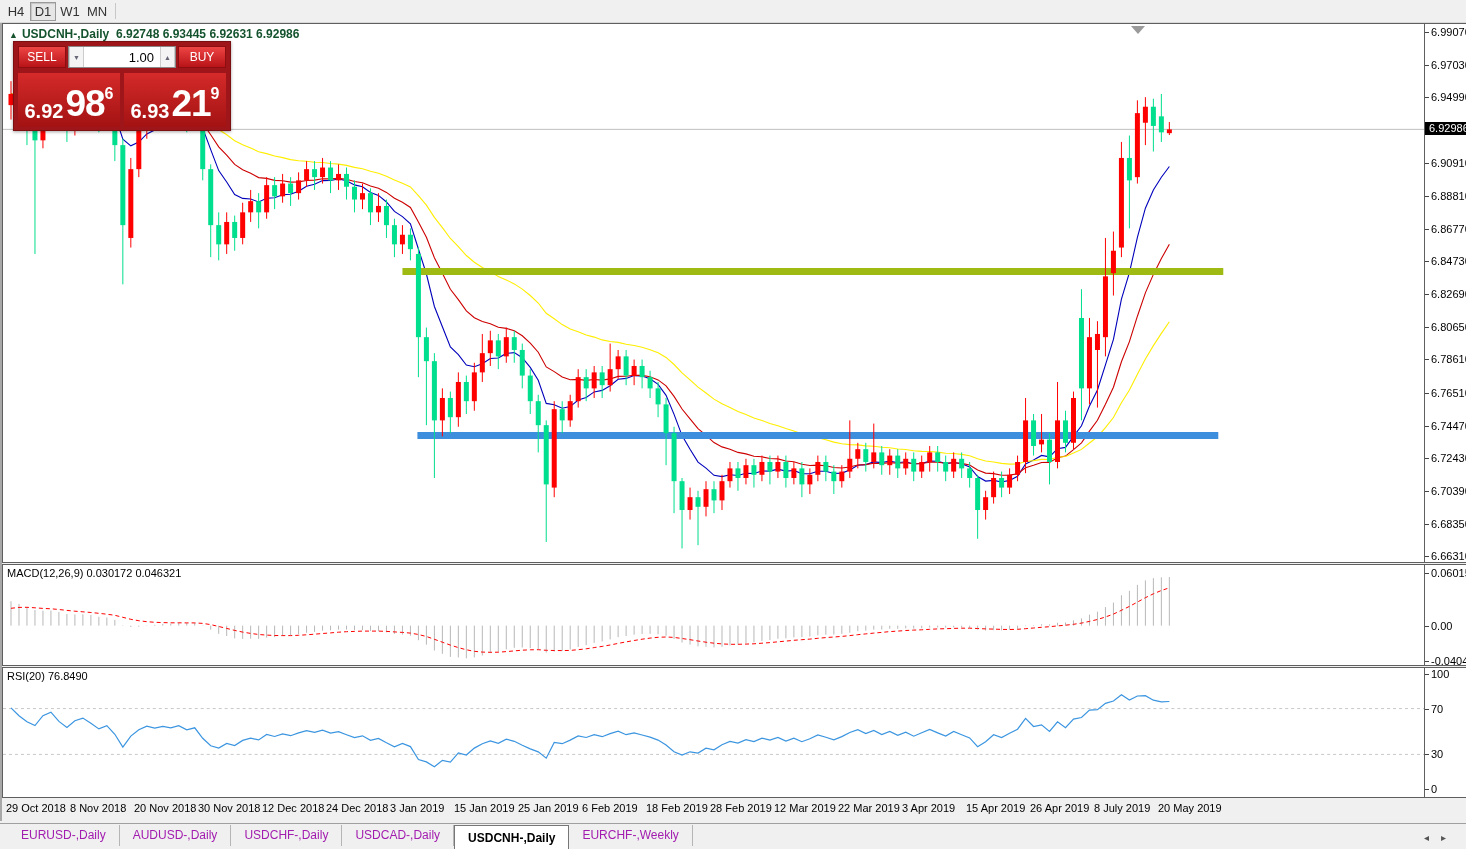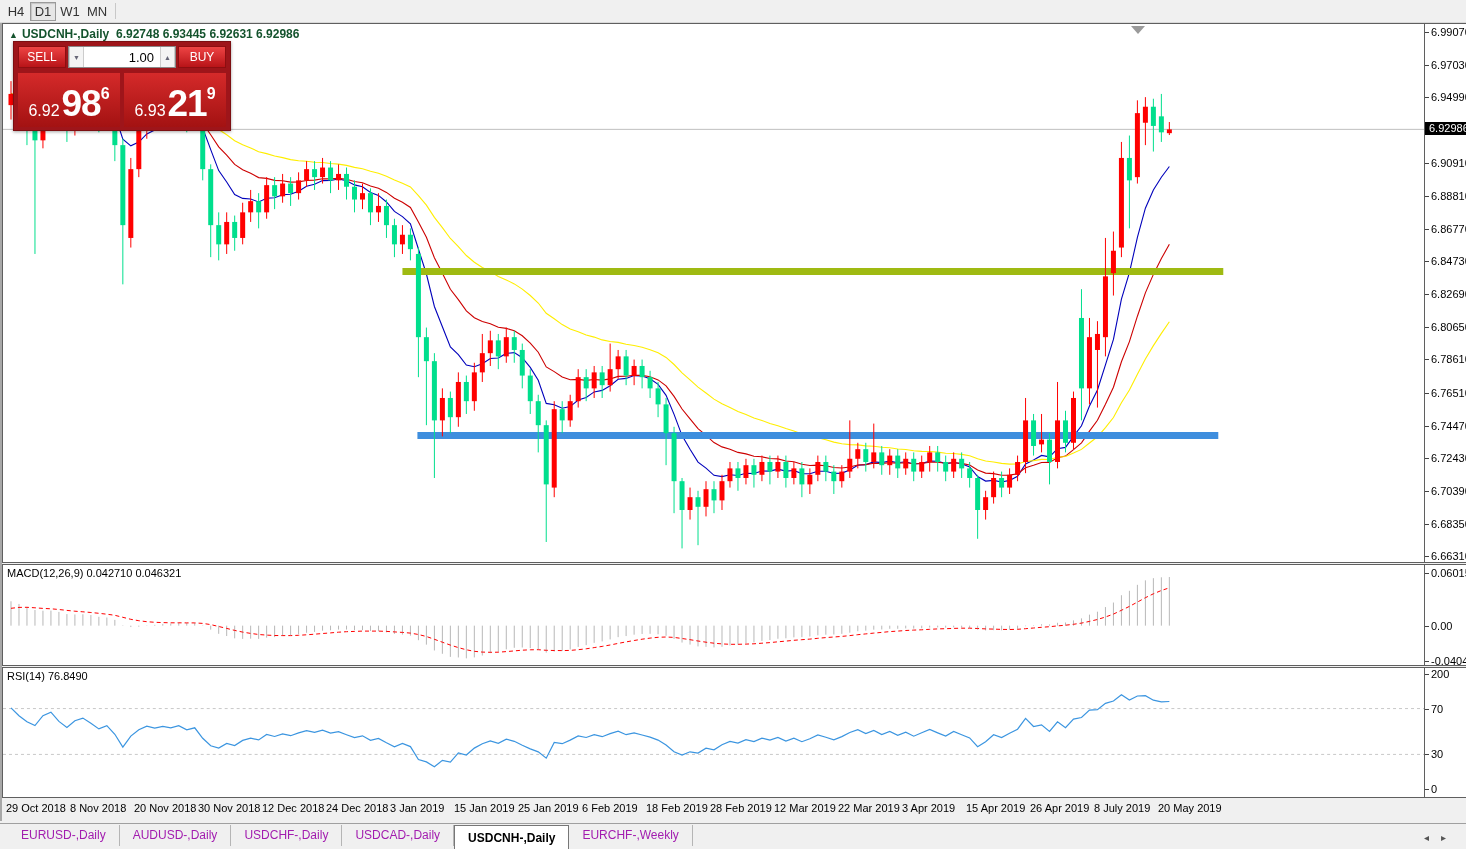"6.92" .px-small { font-size: 16px -> 20px; font-weight: normal -> bold }
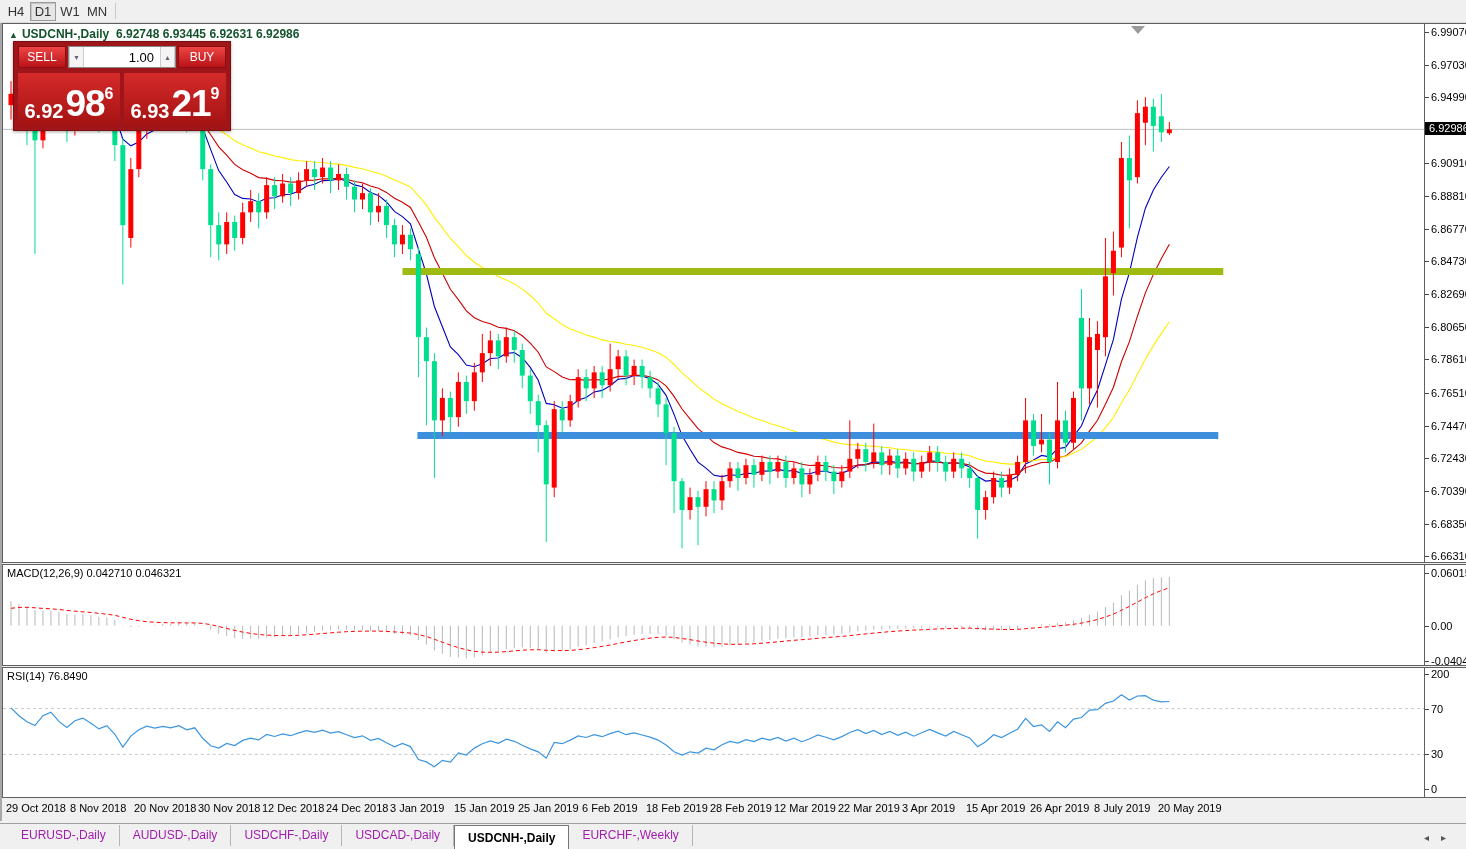"MACD(12,26,9) 0.042710 0.046321" div.ind-label { text: 0.042710 -> 0.030172 }
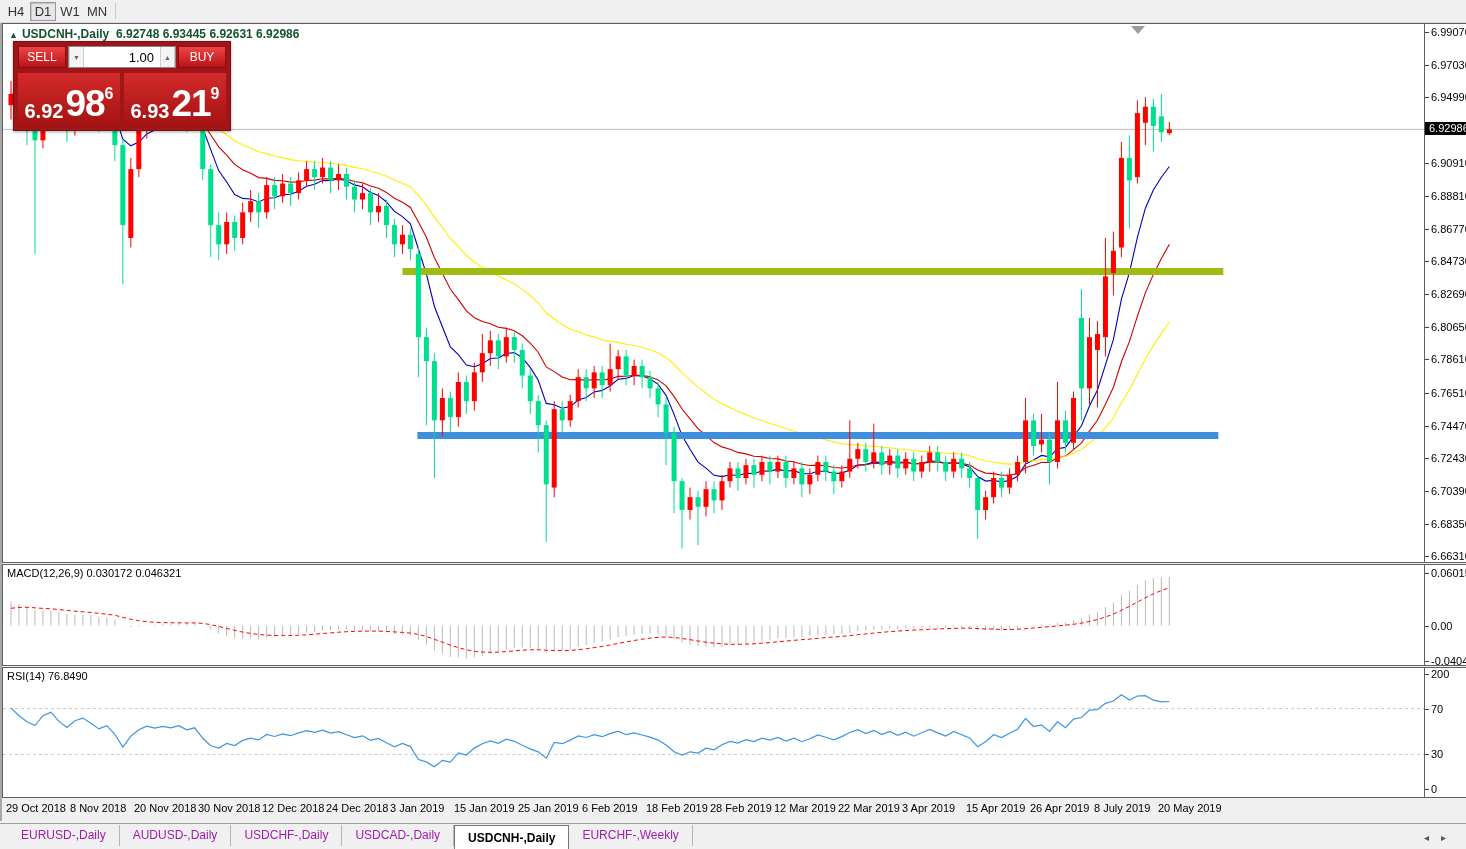"RSI(14) 76.8490" div.ind-label { text: 14 -> 20 }
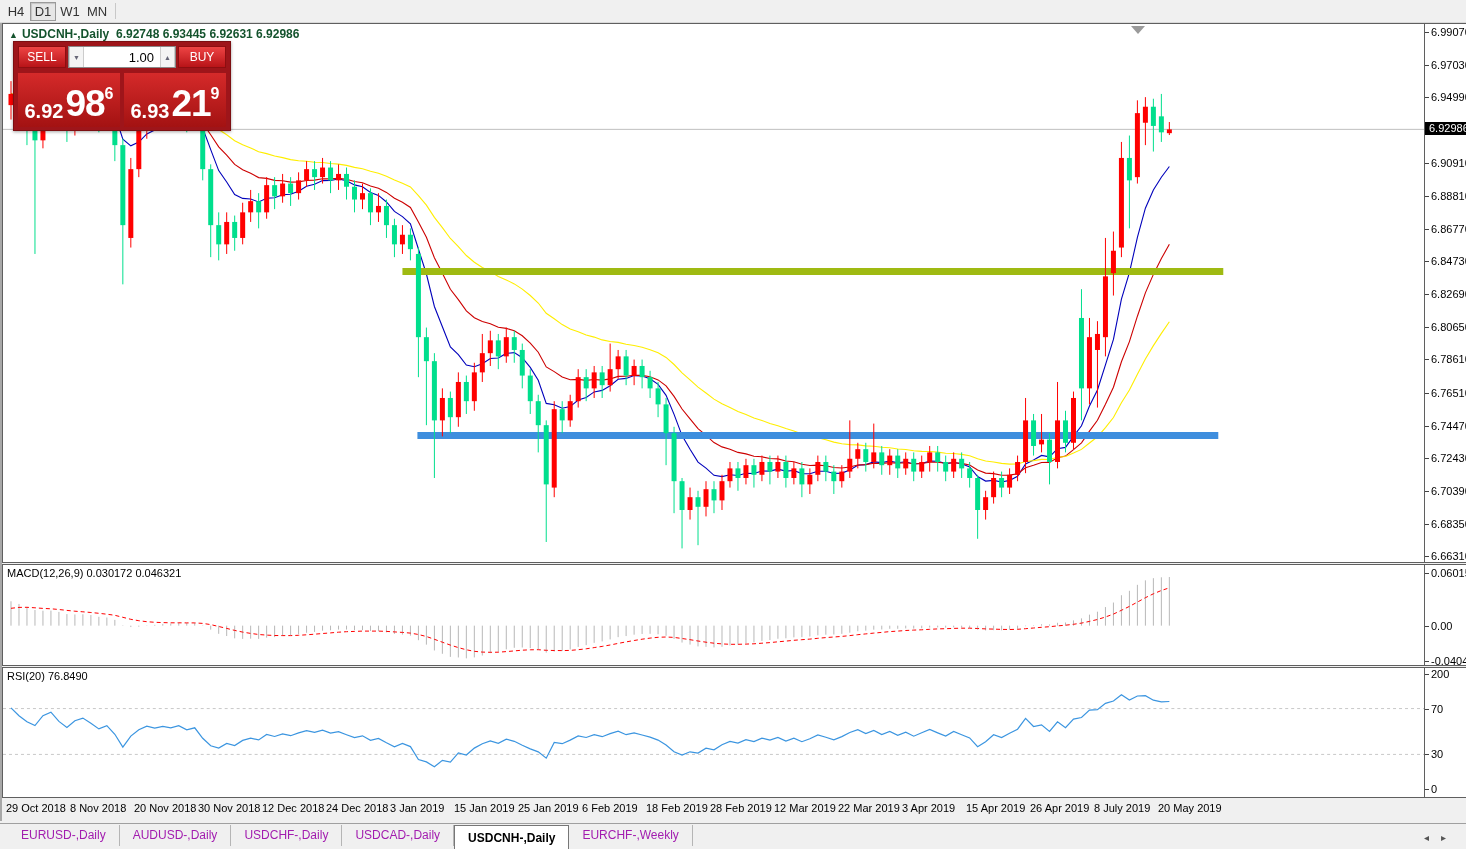"200" div.tick { text: 200 -> 100 }
